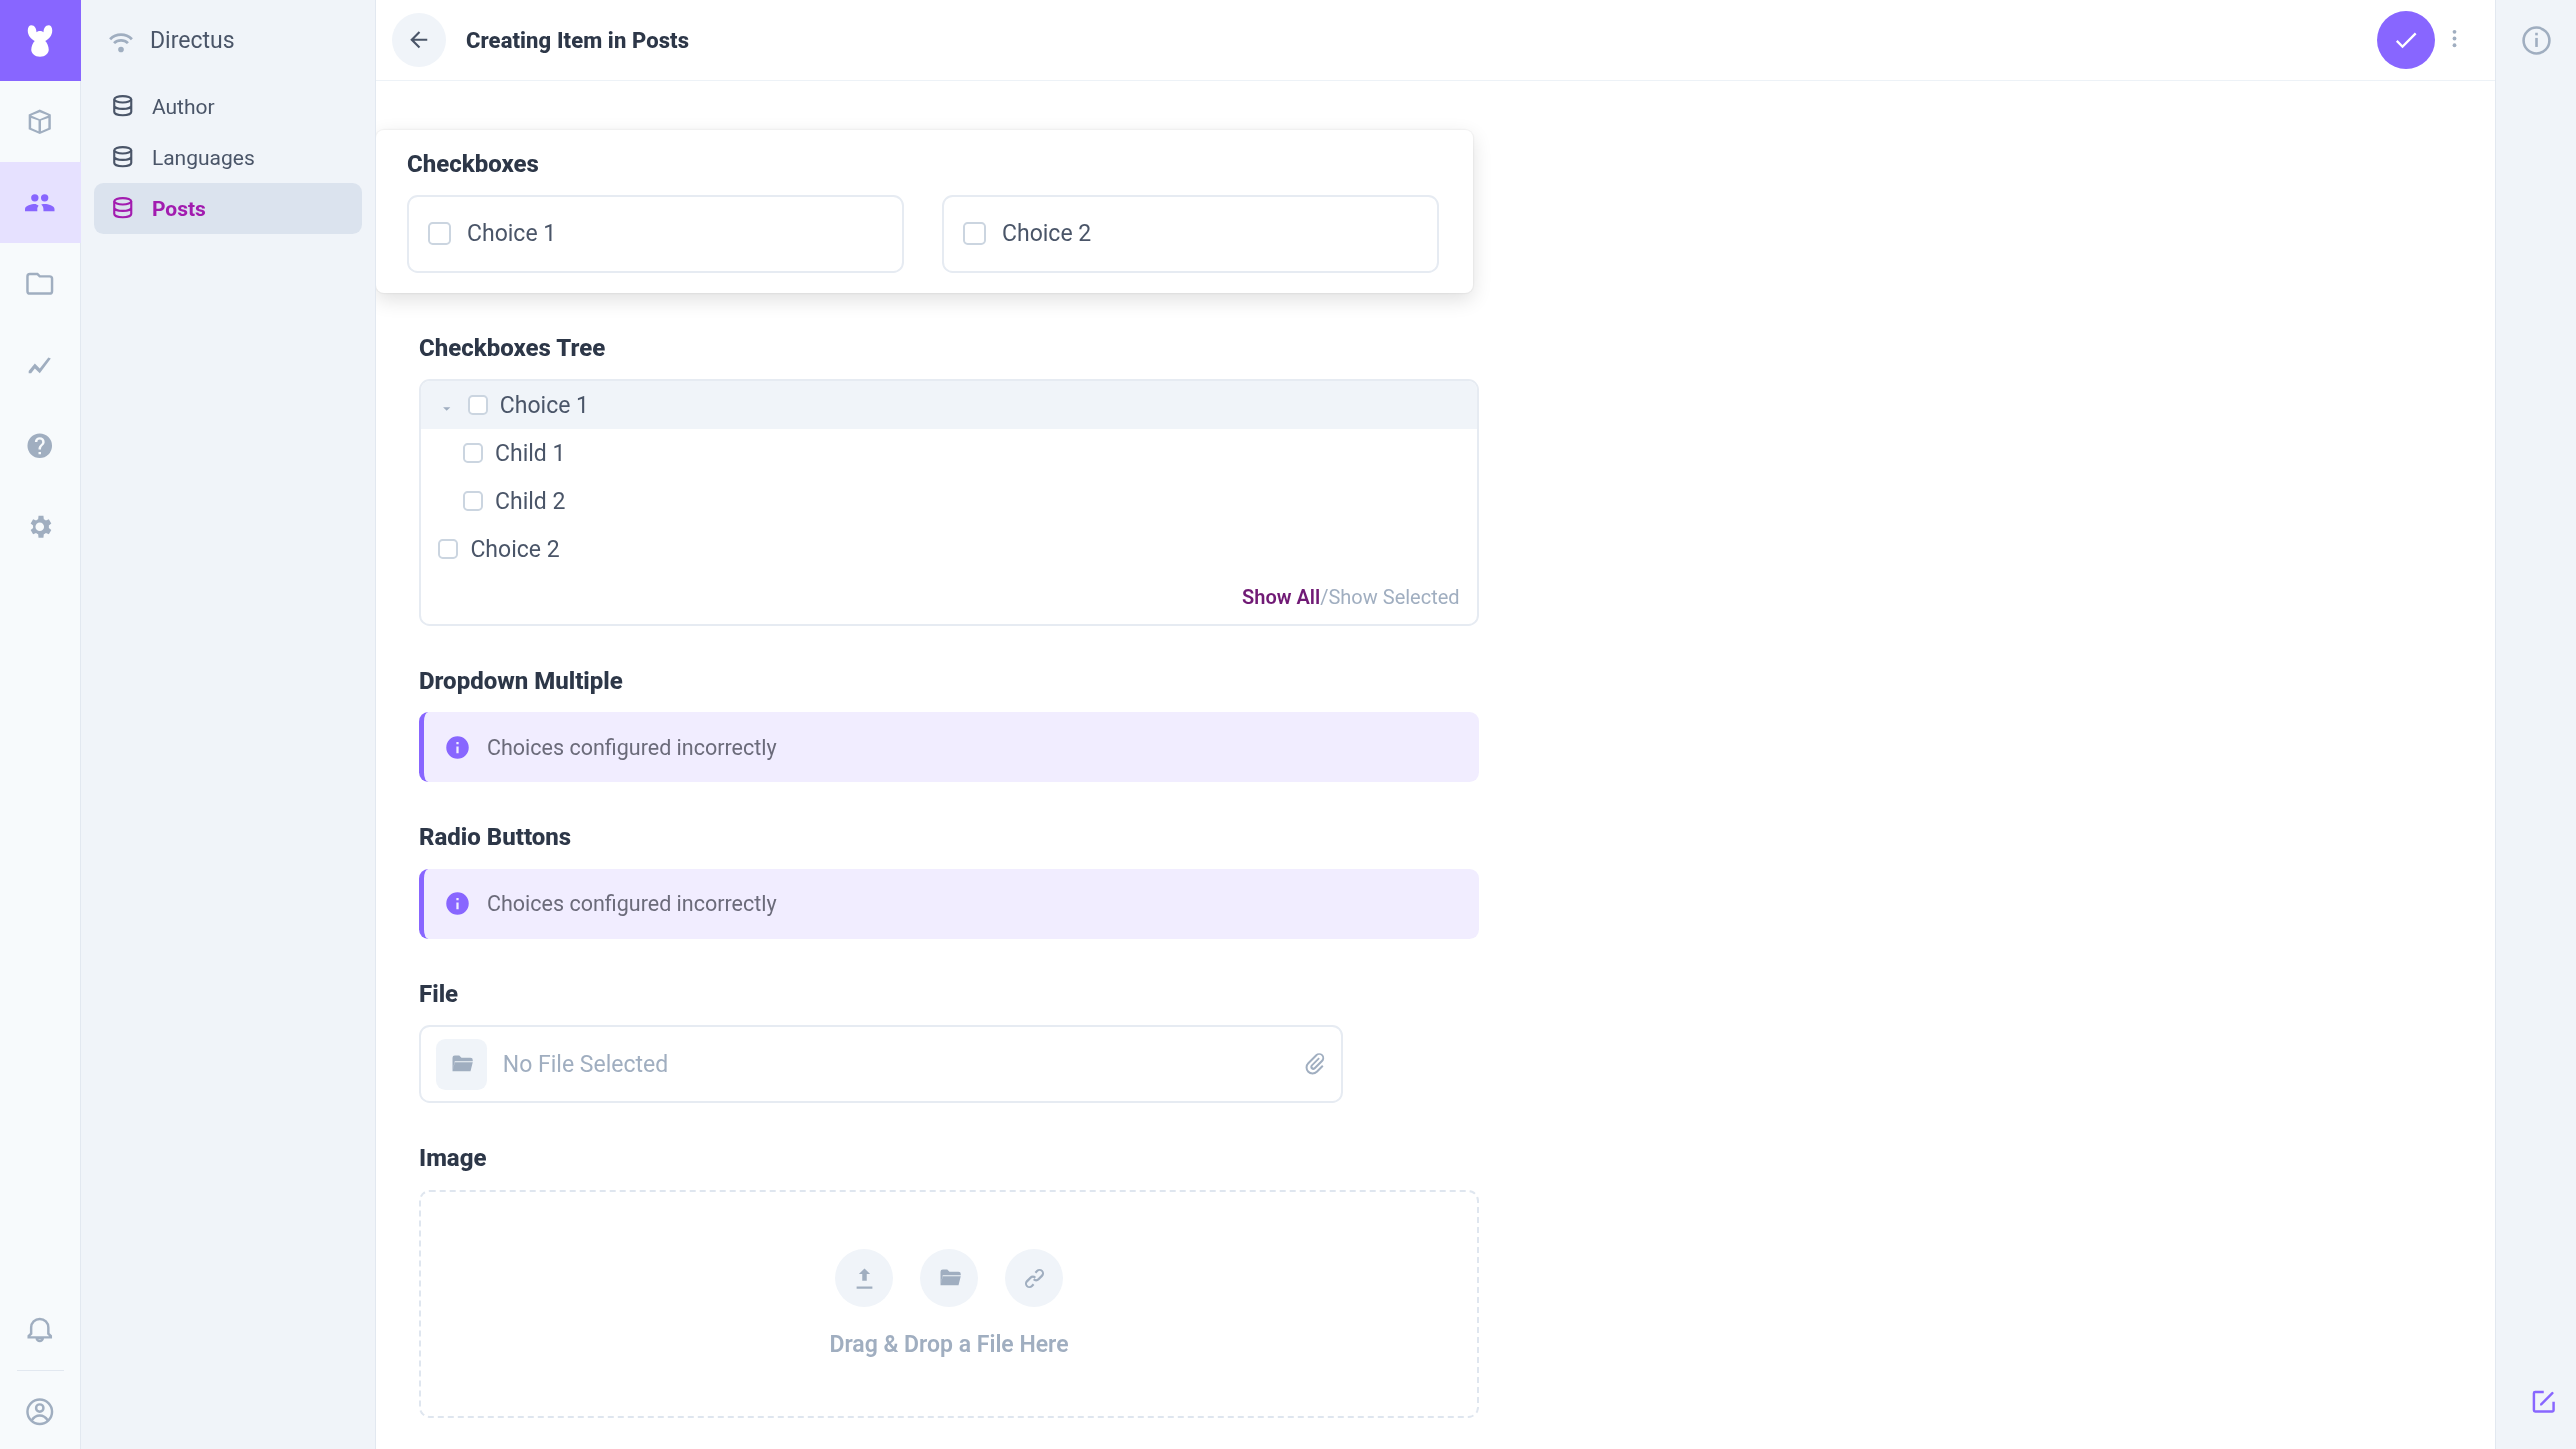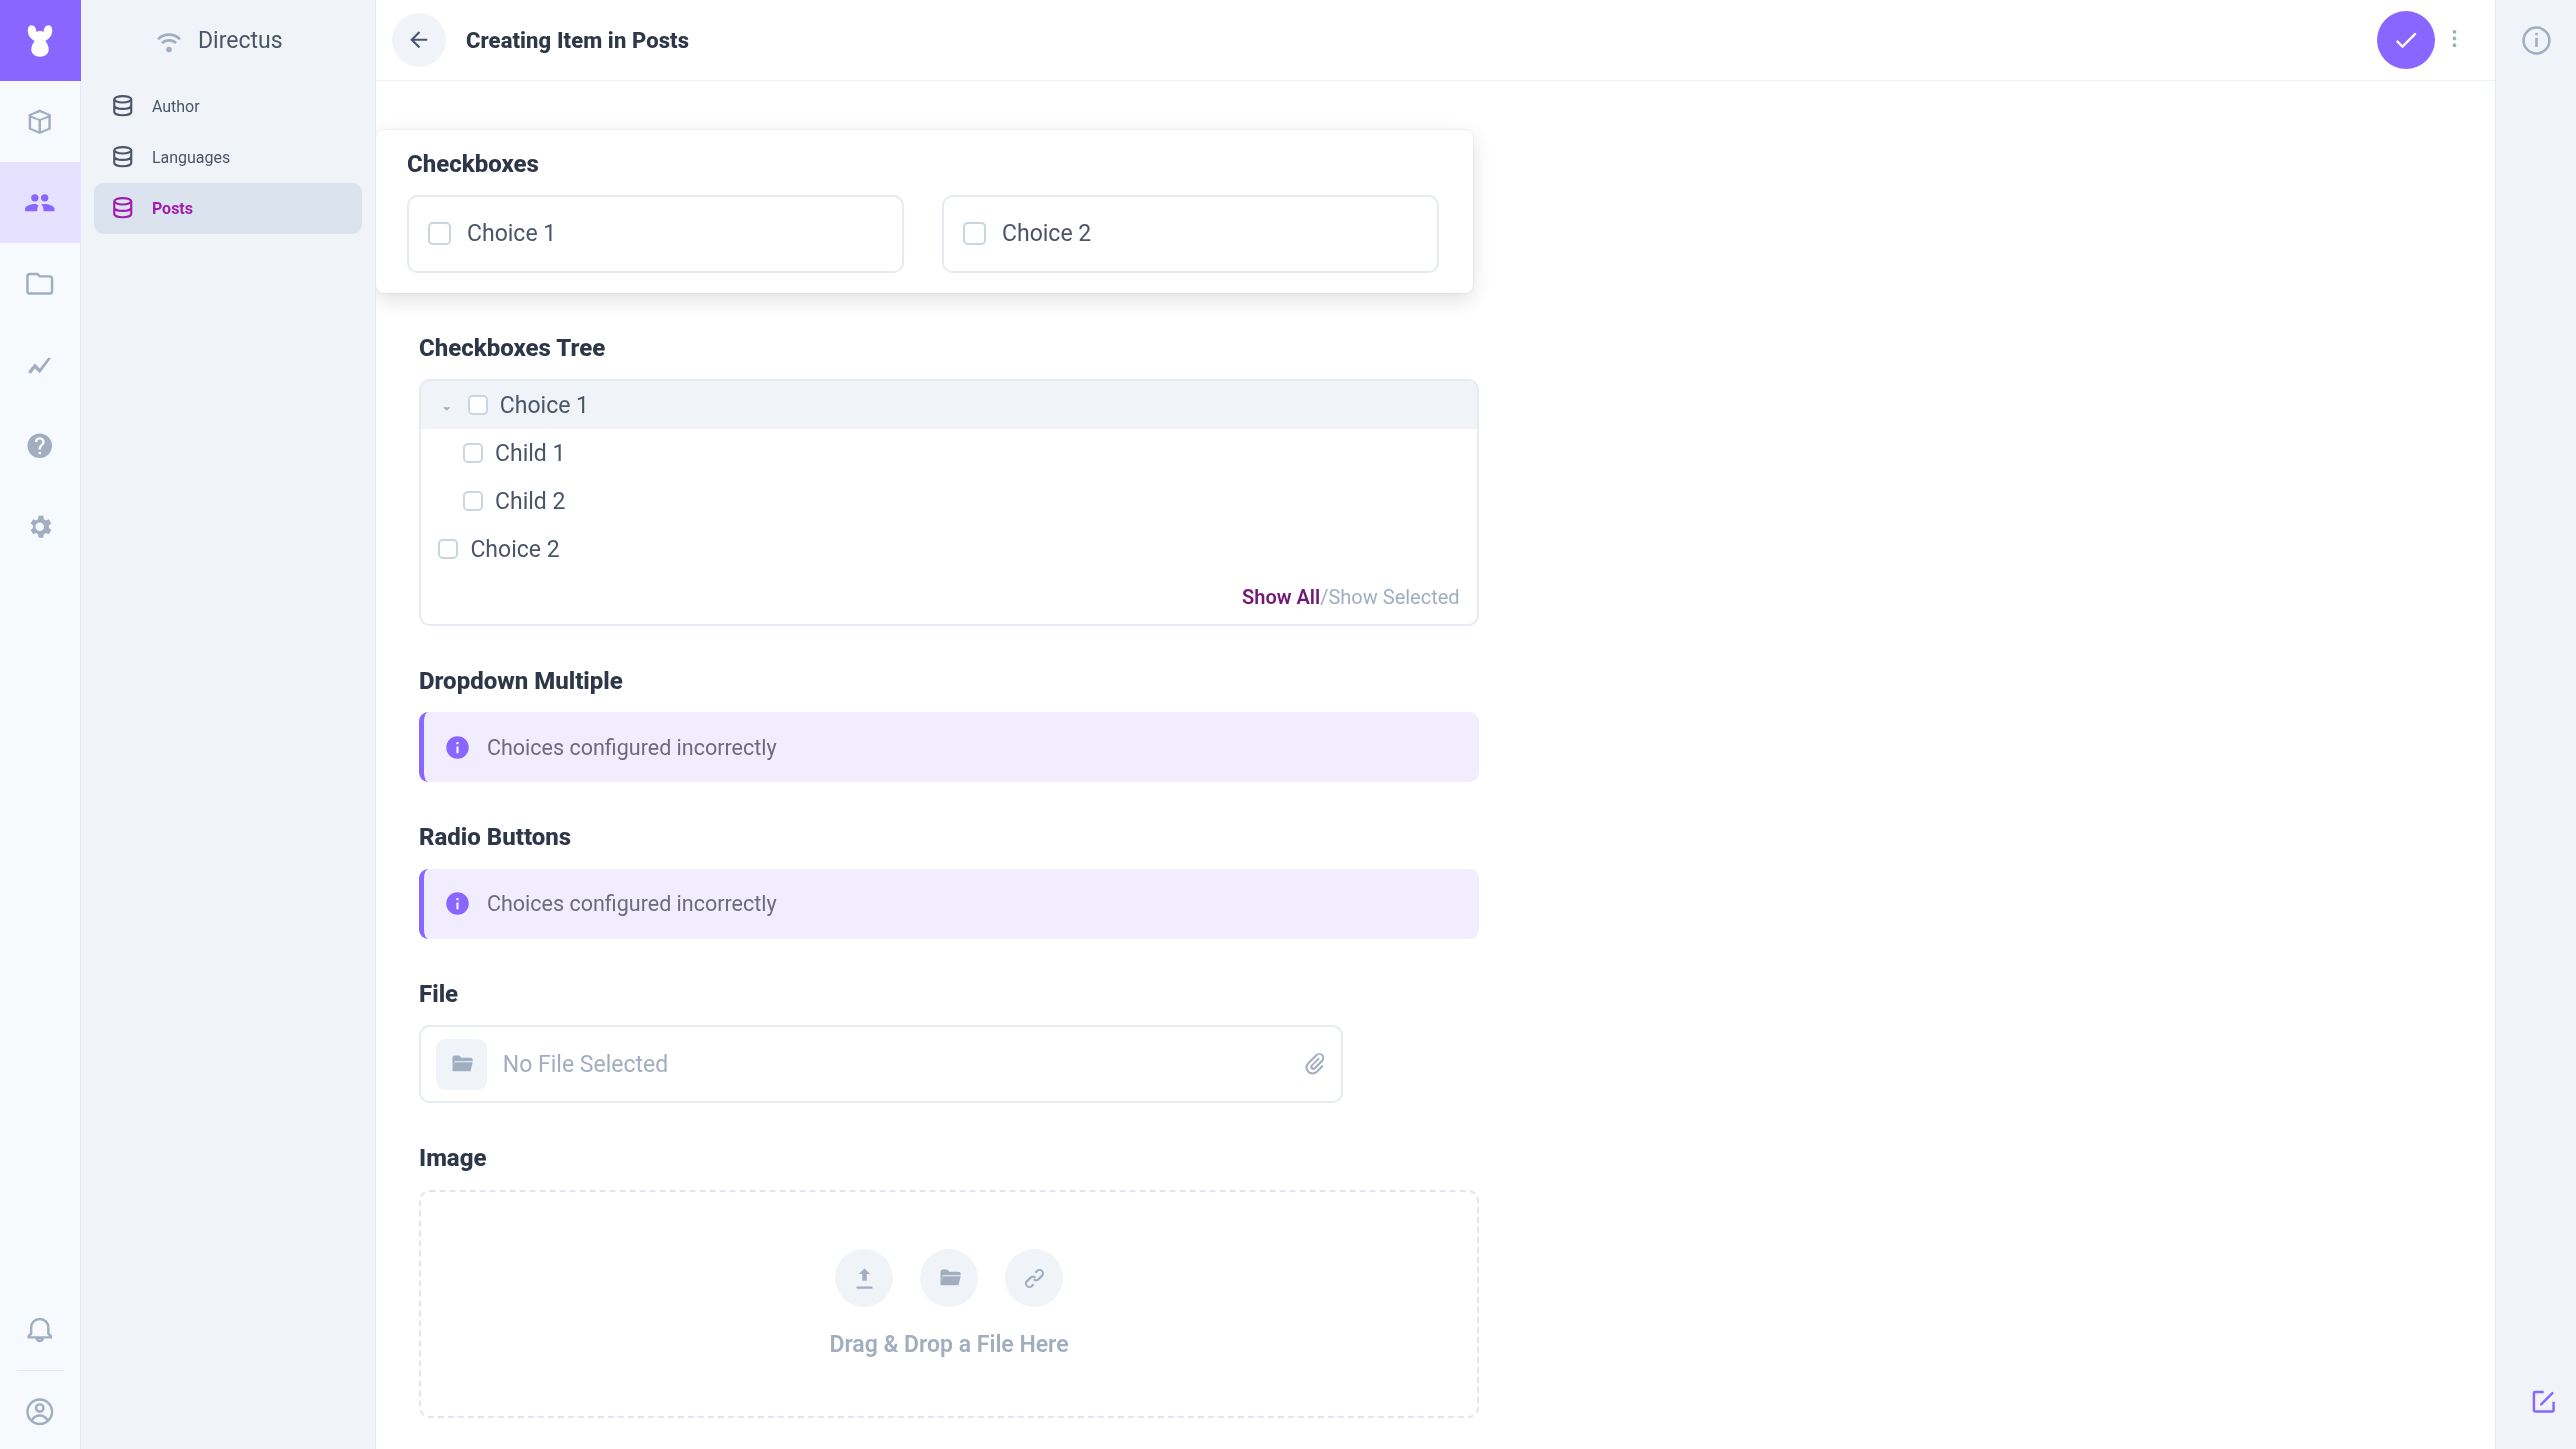"Directus" .sidebar .brand { margin-left: 48px -> none }
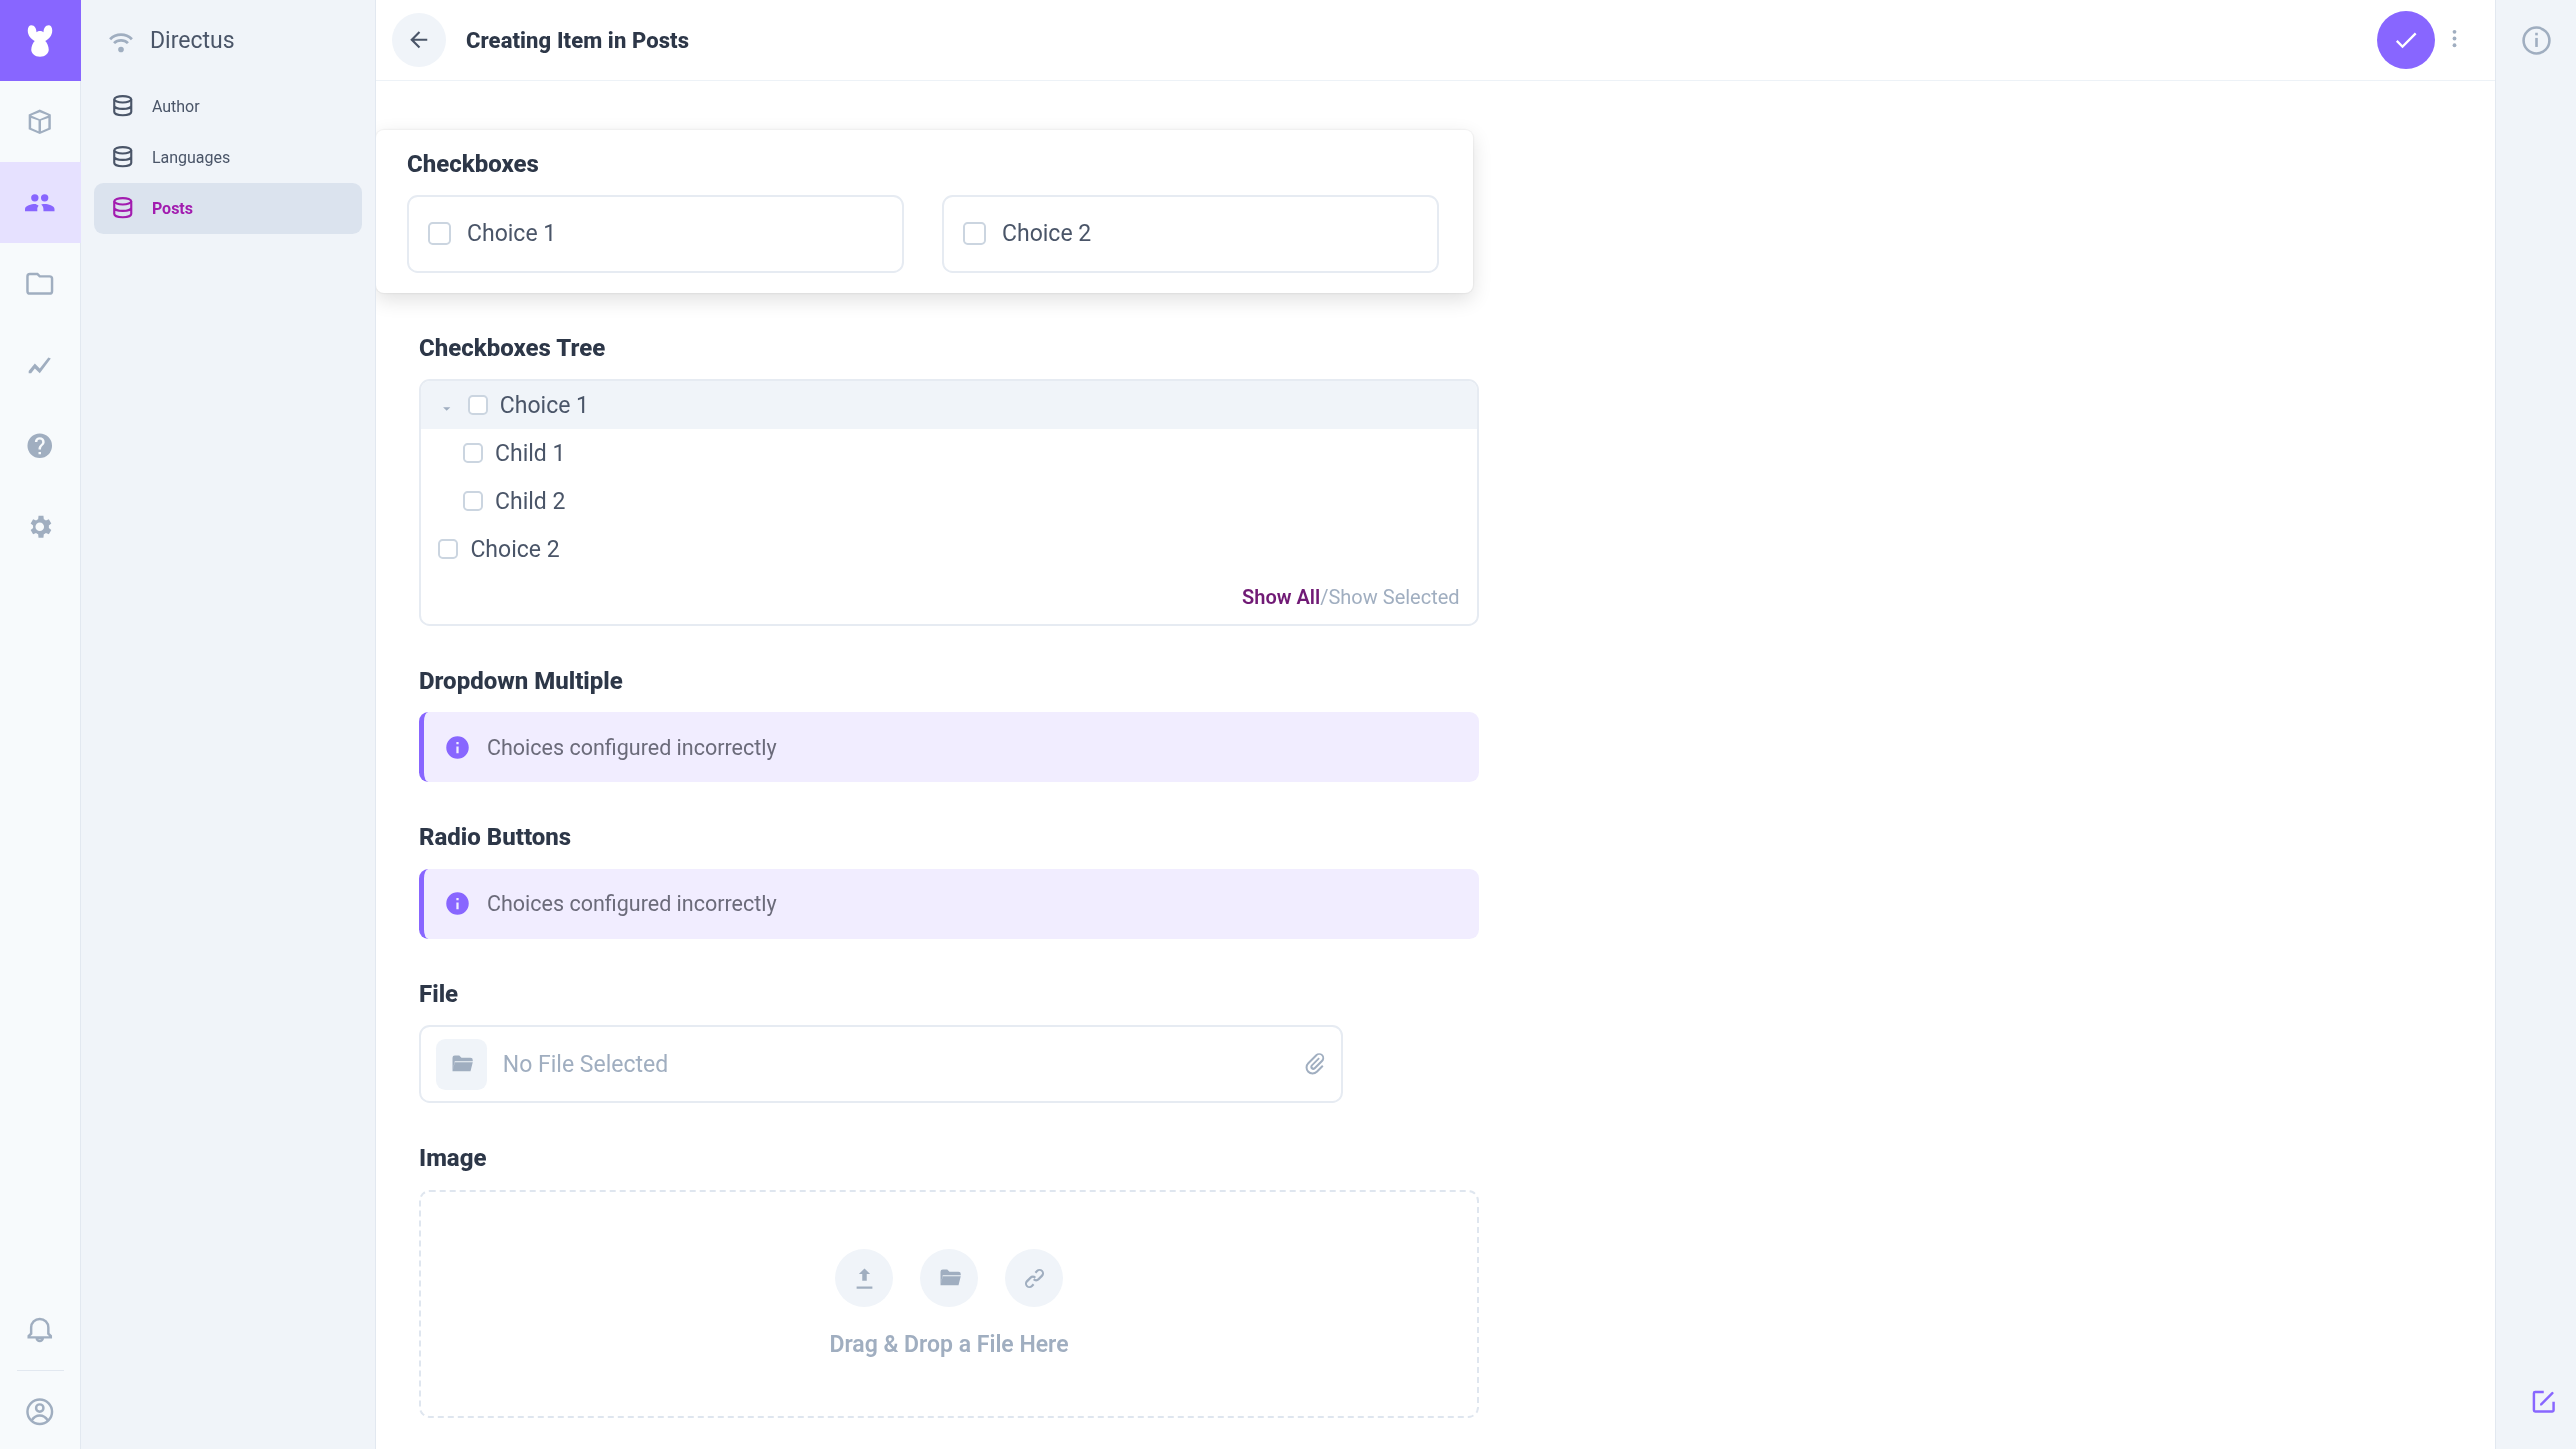"Author" .sidebar .list .row { font-size: 16px -> 21px }
